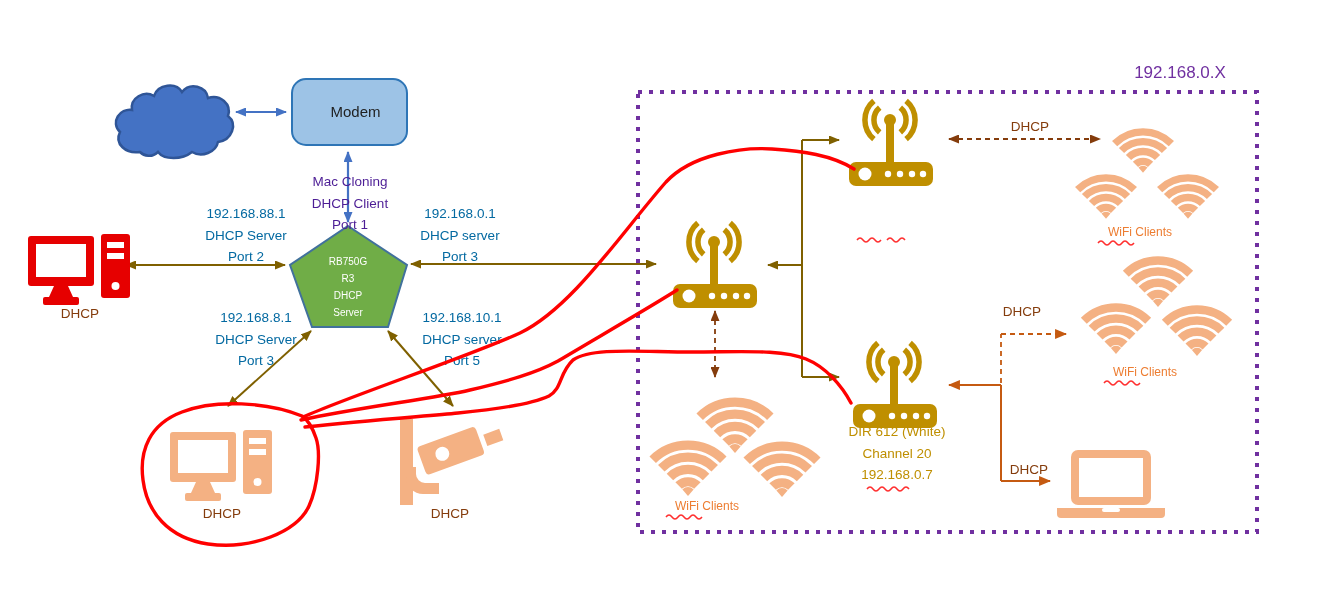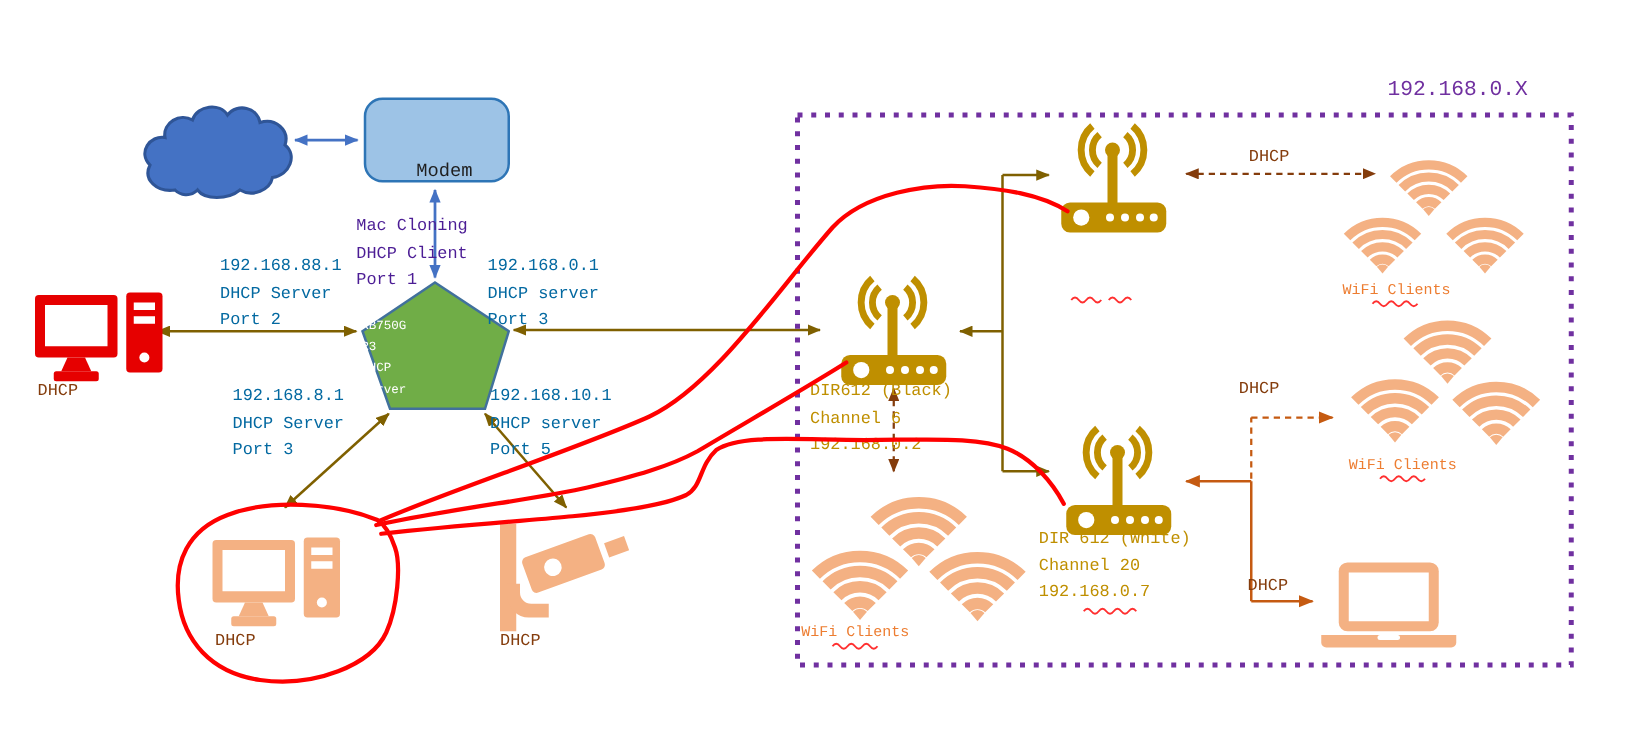"192.168.0.X" .lbl { font-family: Liberation Mono, monospace -> none; text-align: left -> center }
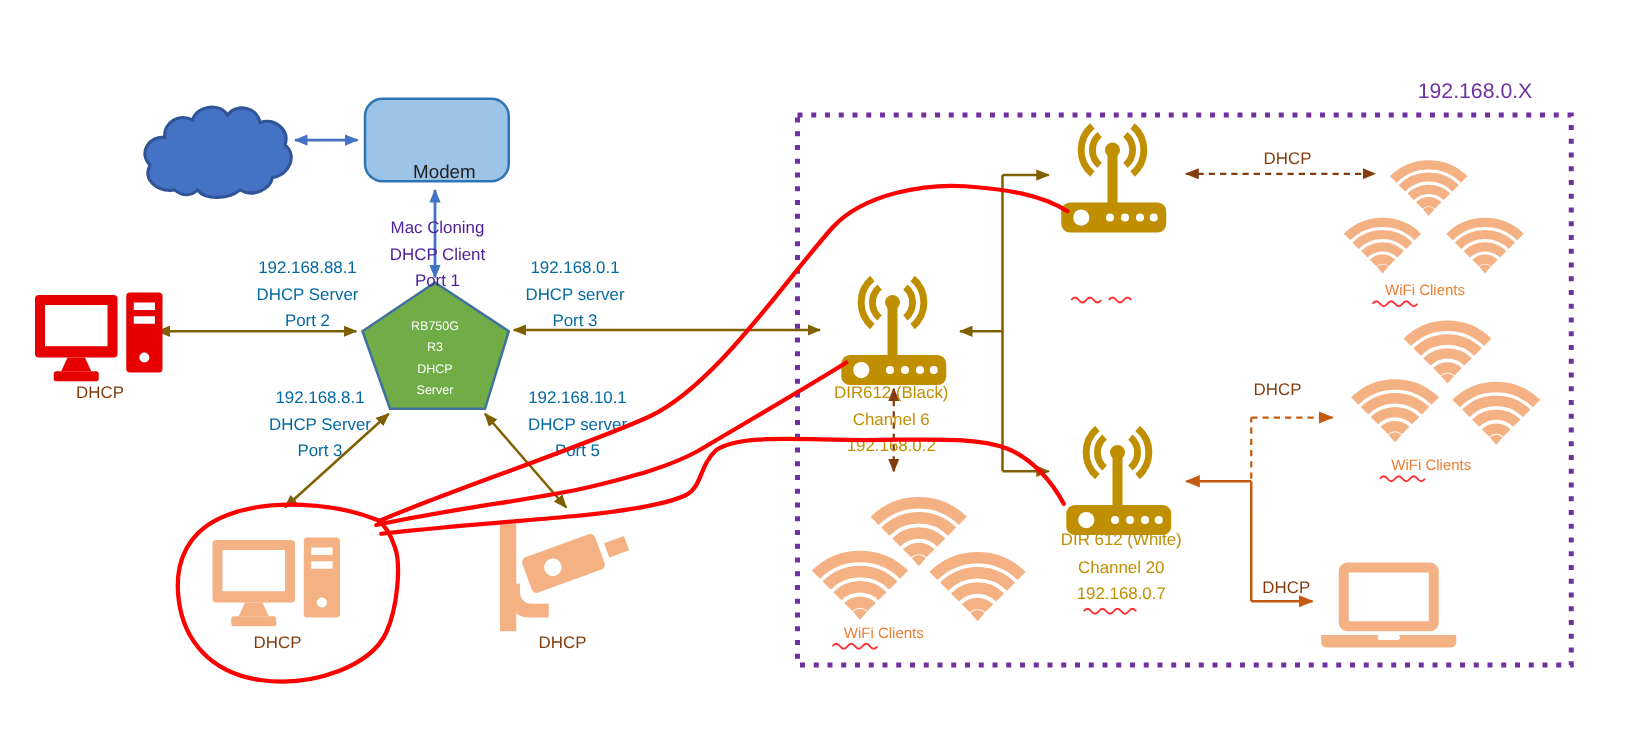"Modem" .modem-lbl { margin-top: 26px -> none }
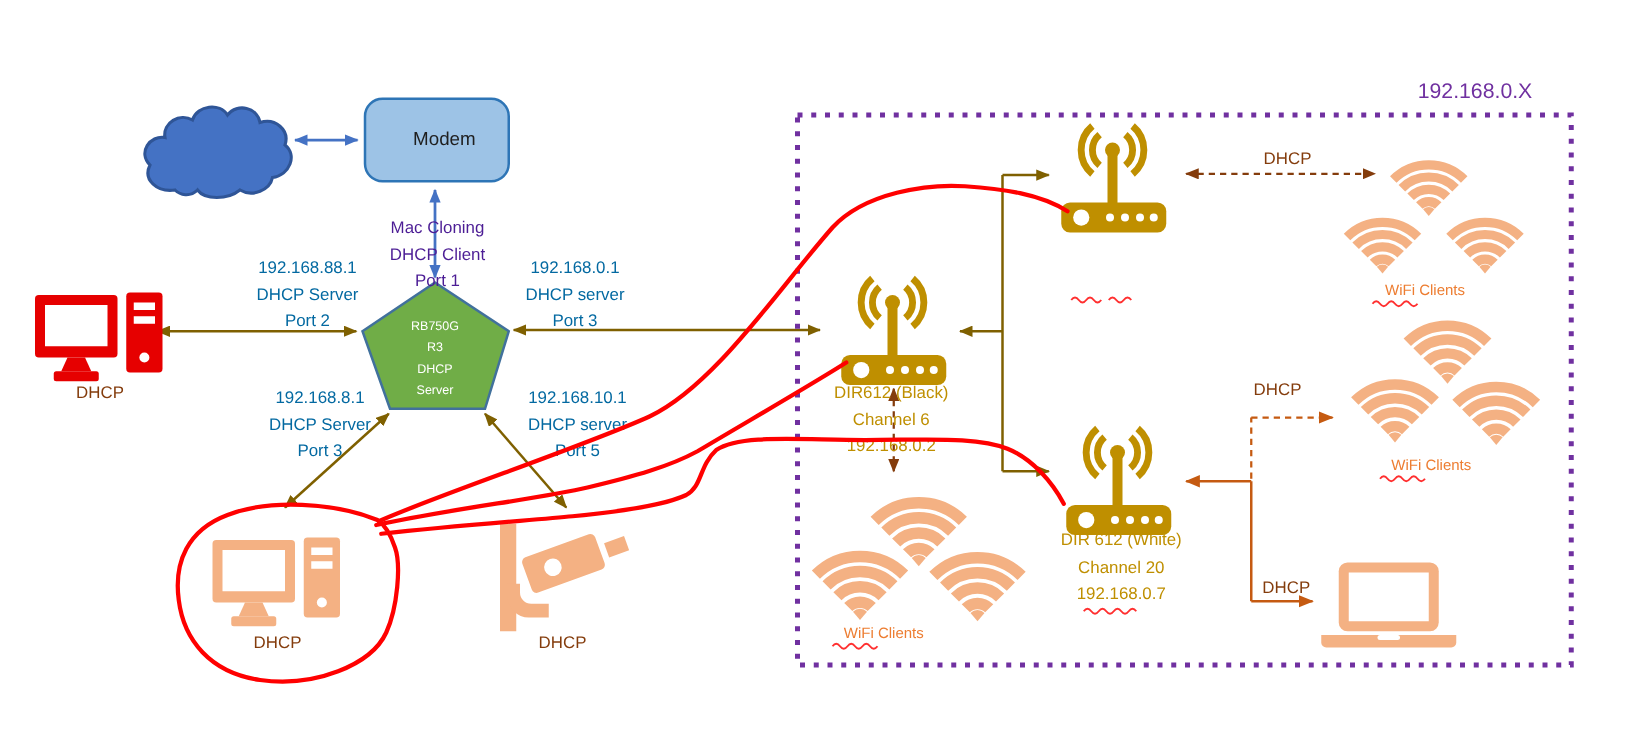"DIR612 (Black)" div.lbl { html: <div>DIR612 (Black) Channel 6 192.168.0.2</div> -> none }
